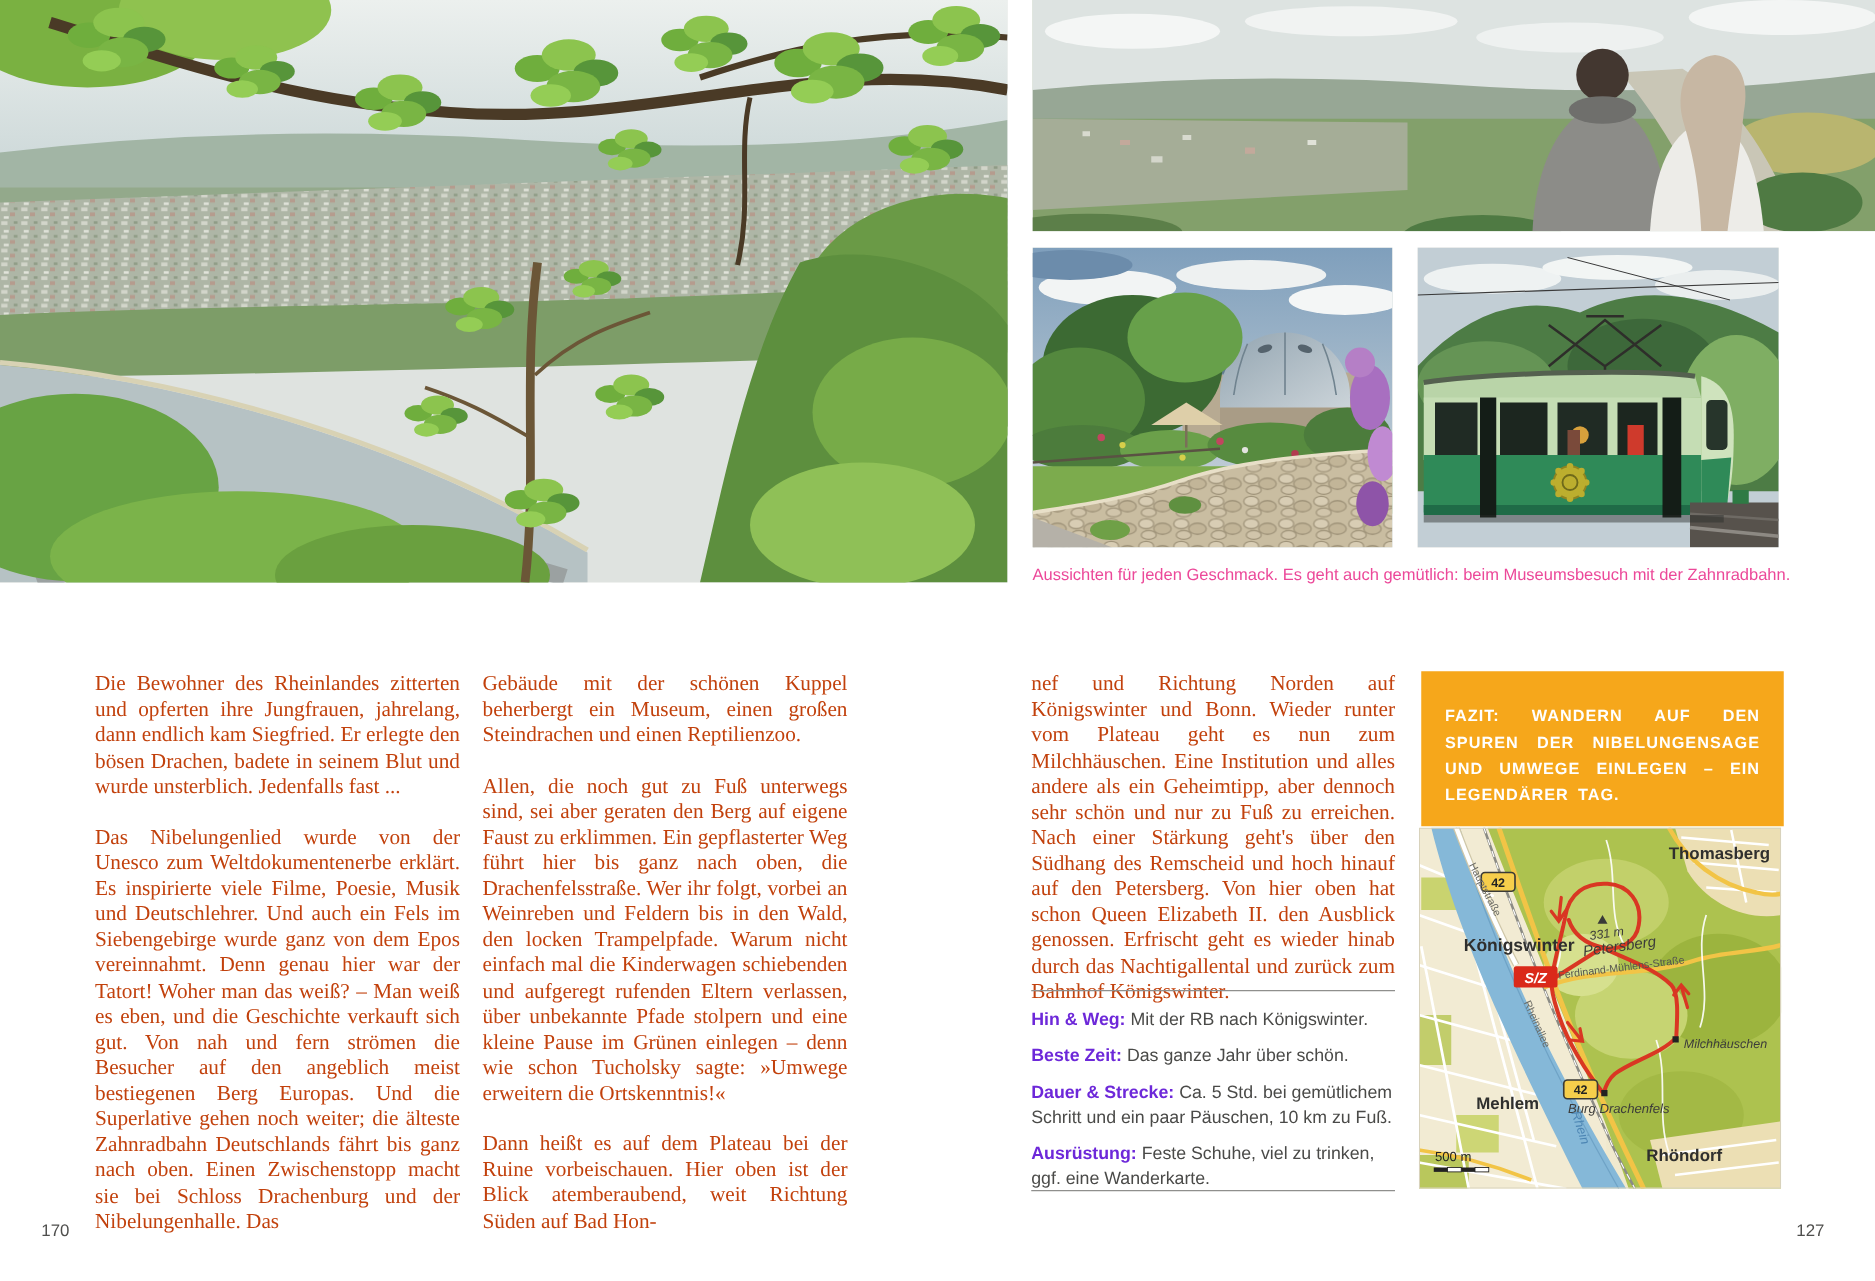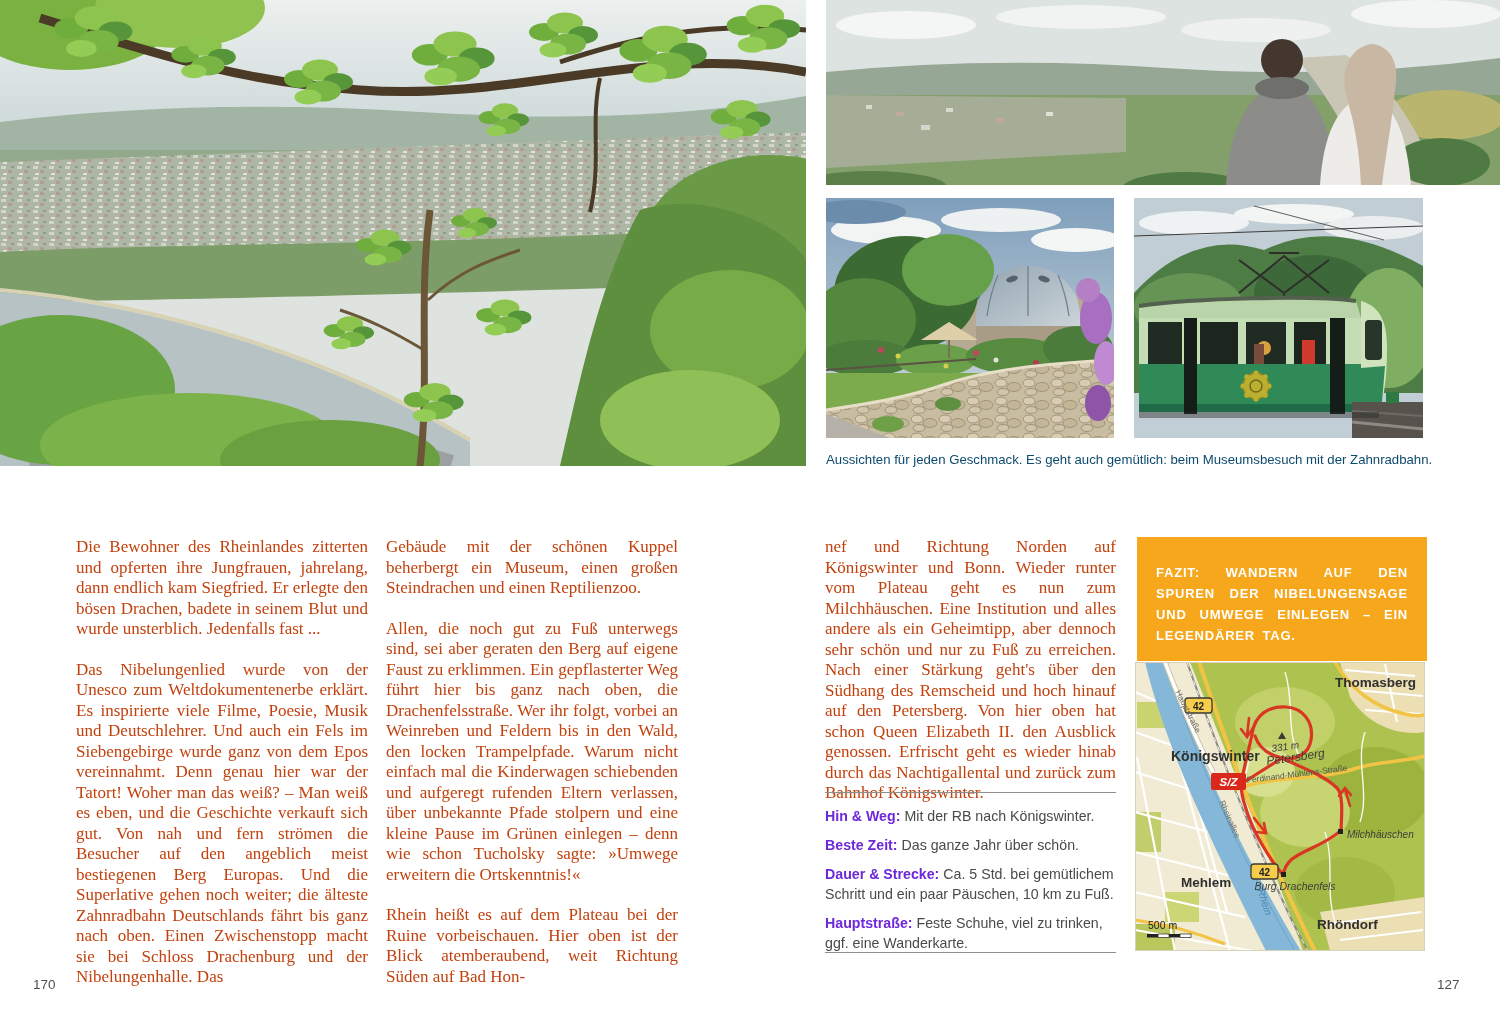"Aussichten für jeden Geschmack. Es" .caption { color: #0c4a6e -> #ec4899 }
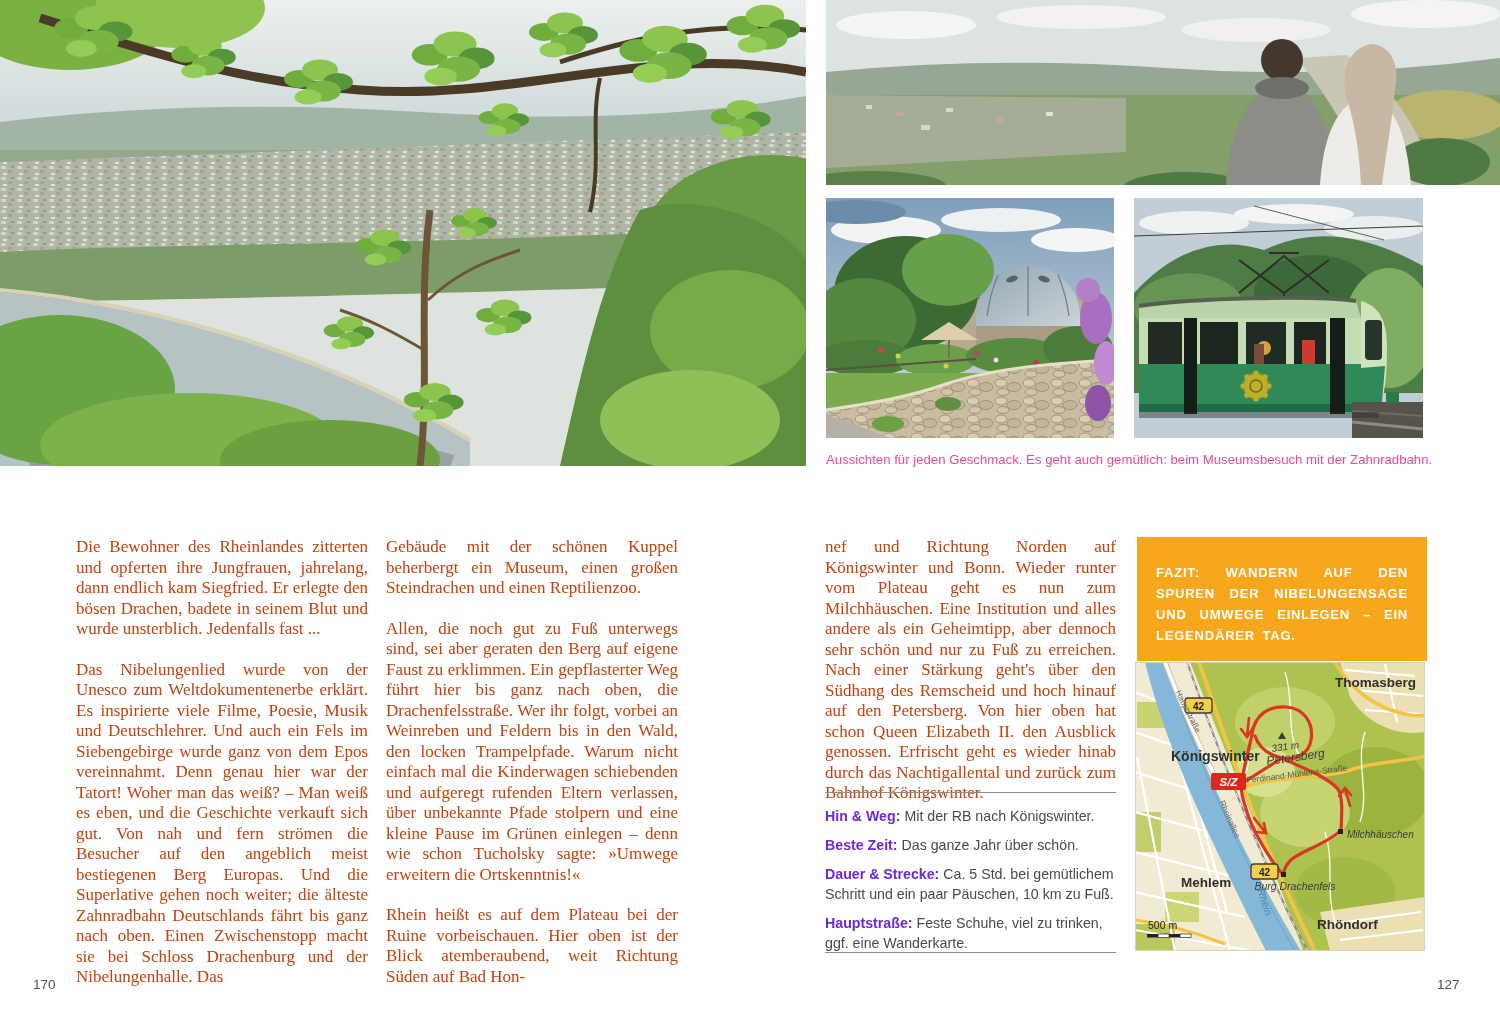"Rhein heißt es auf dem" p { text: Rhein -> Dann }
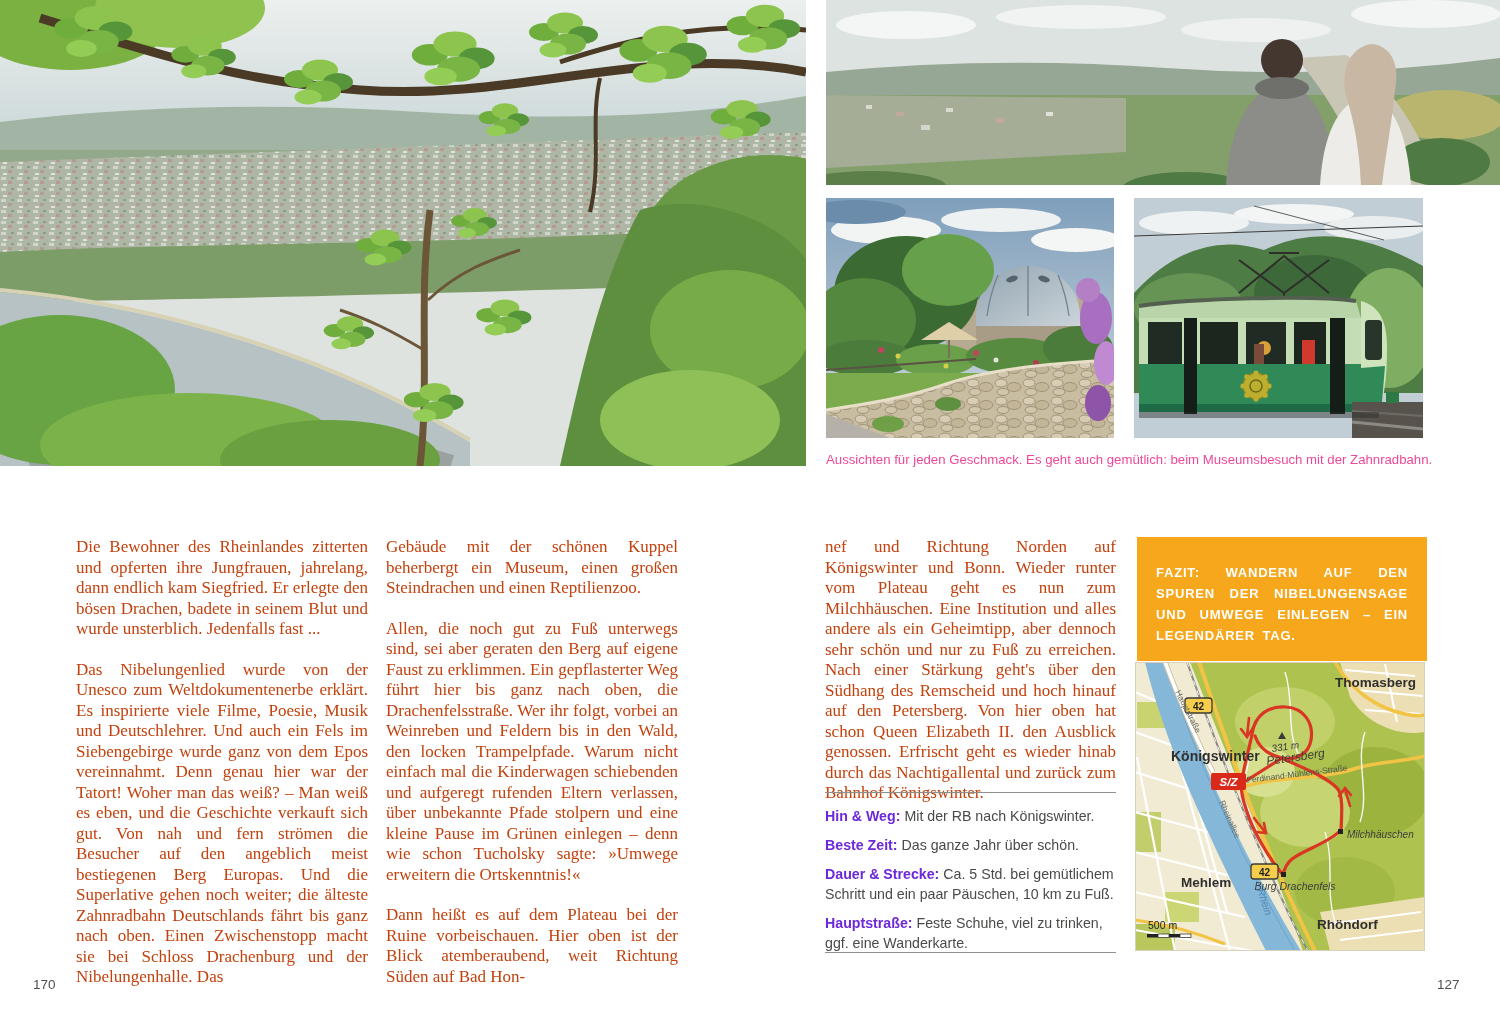"Hauptstraße:" span.lbl { text: Hauptstraße -> Ausrüstung }
